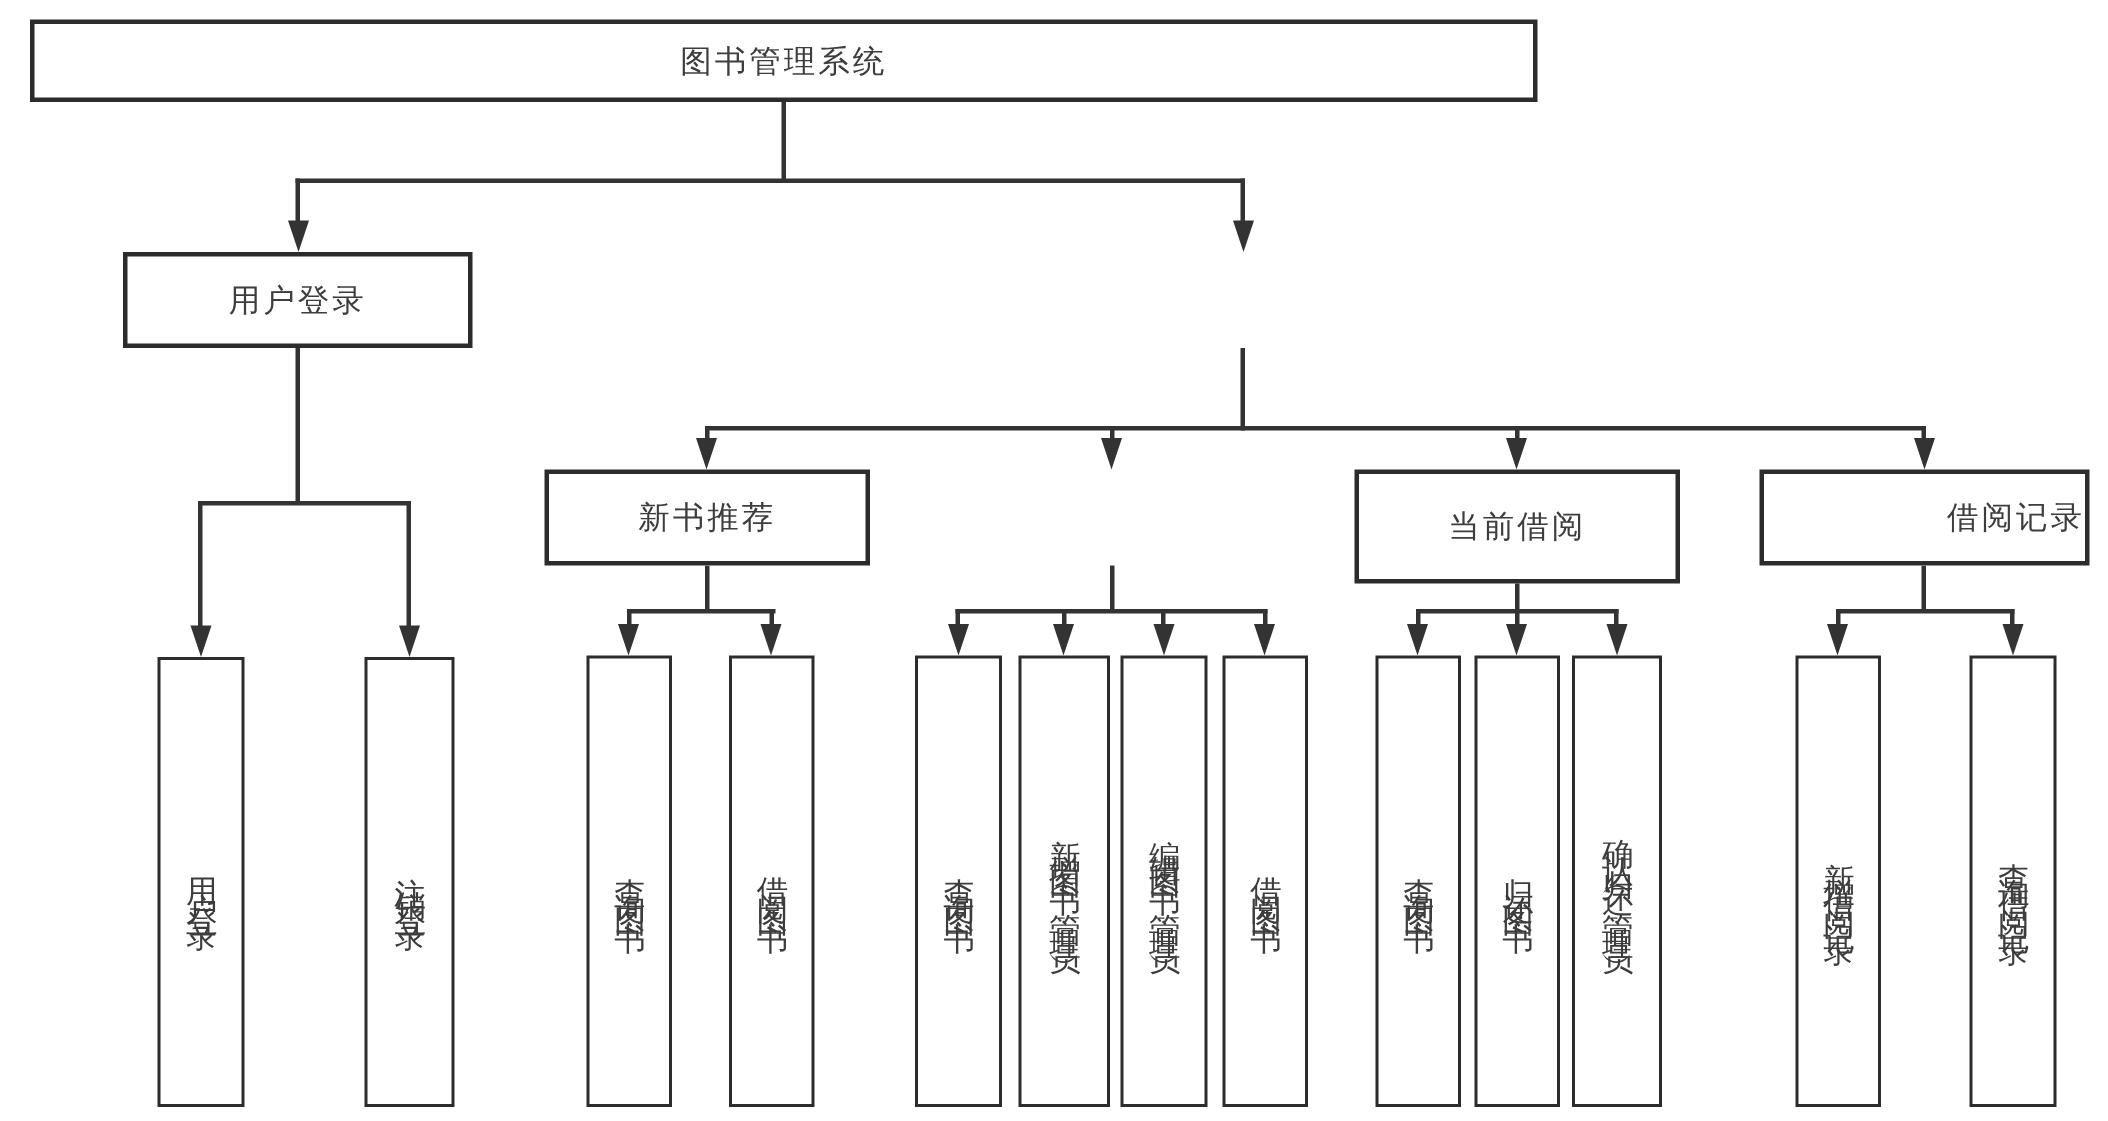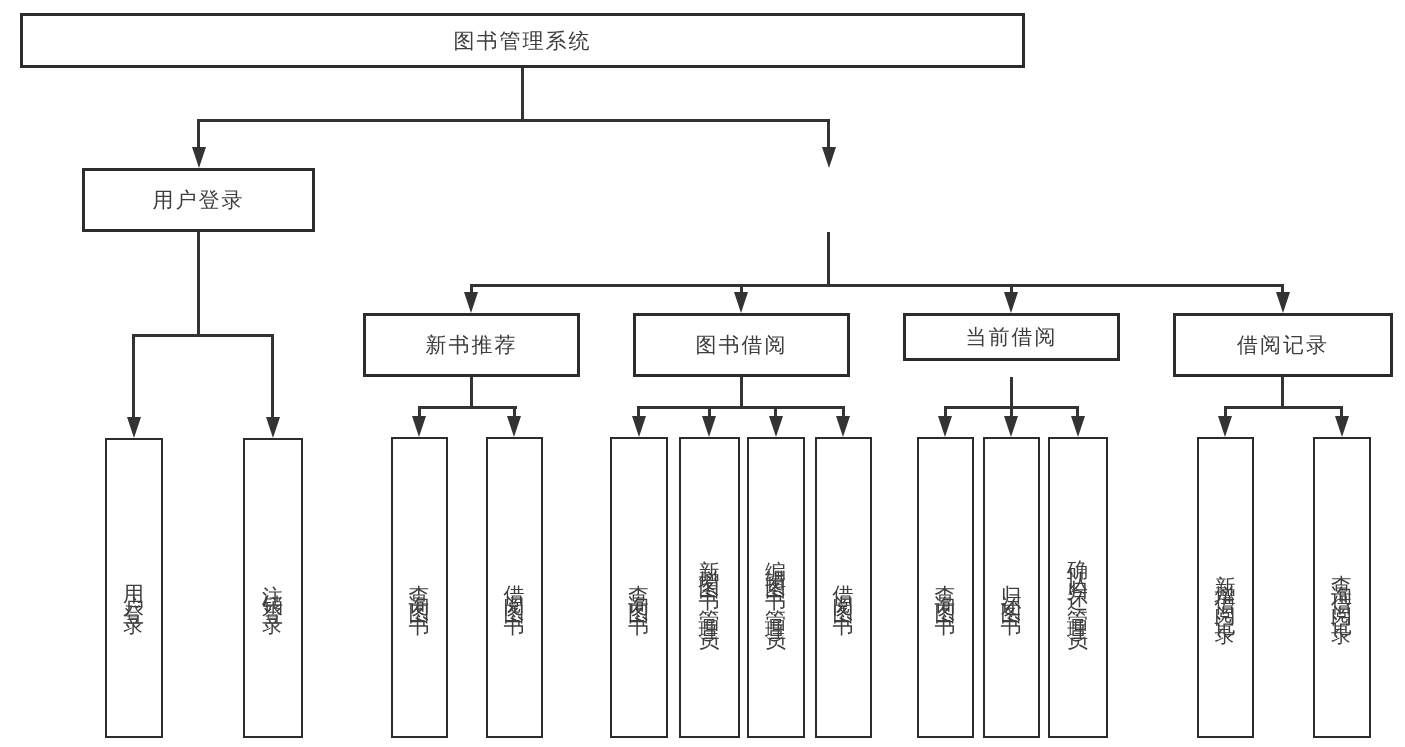"图书借阅" div.box { html: <div> <span>图书借阅</span> </div> -> none }
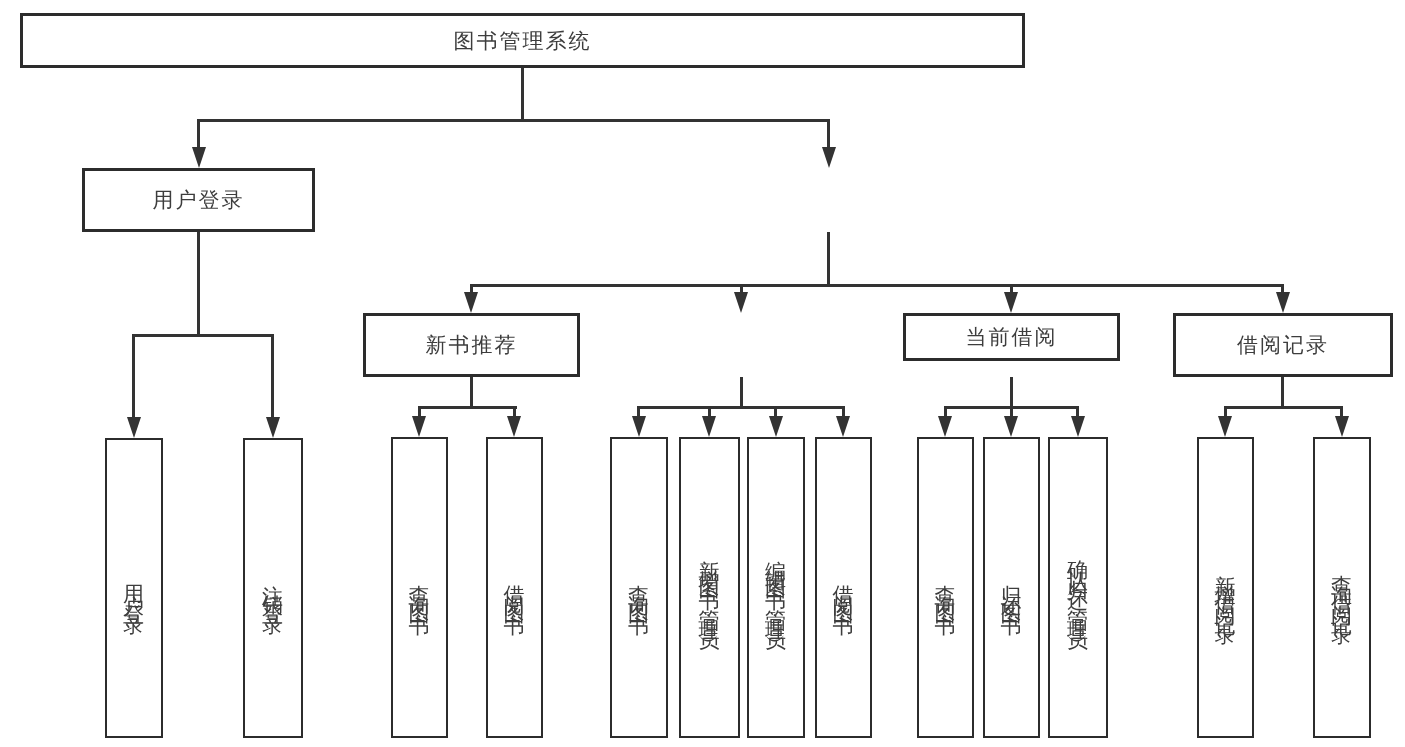"当前借阅" div.box { height: 48px -> 76px }
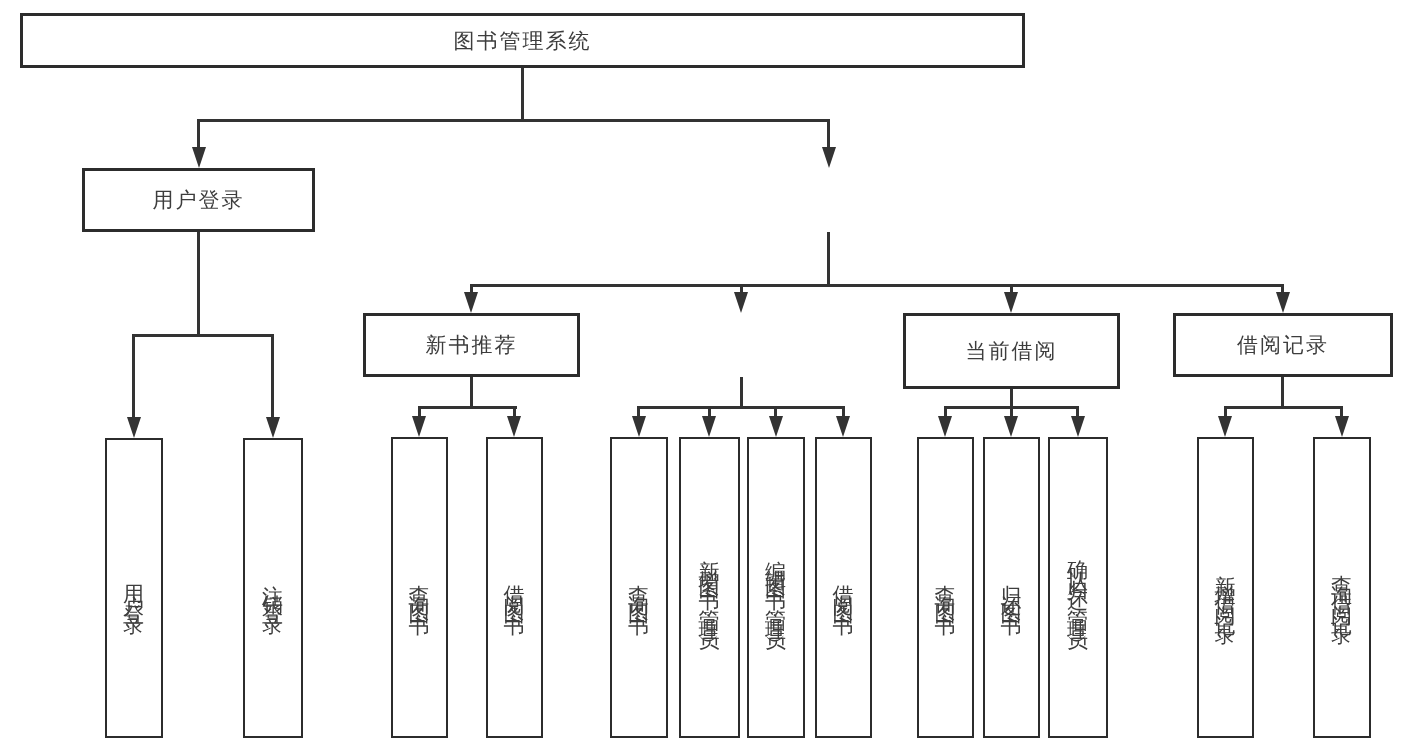"借阅记录" div.box { justify-content: none -> flex-end }
